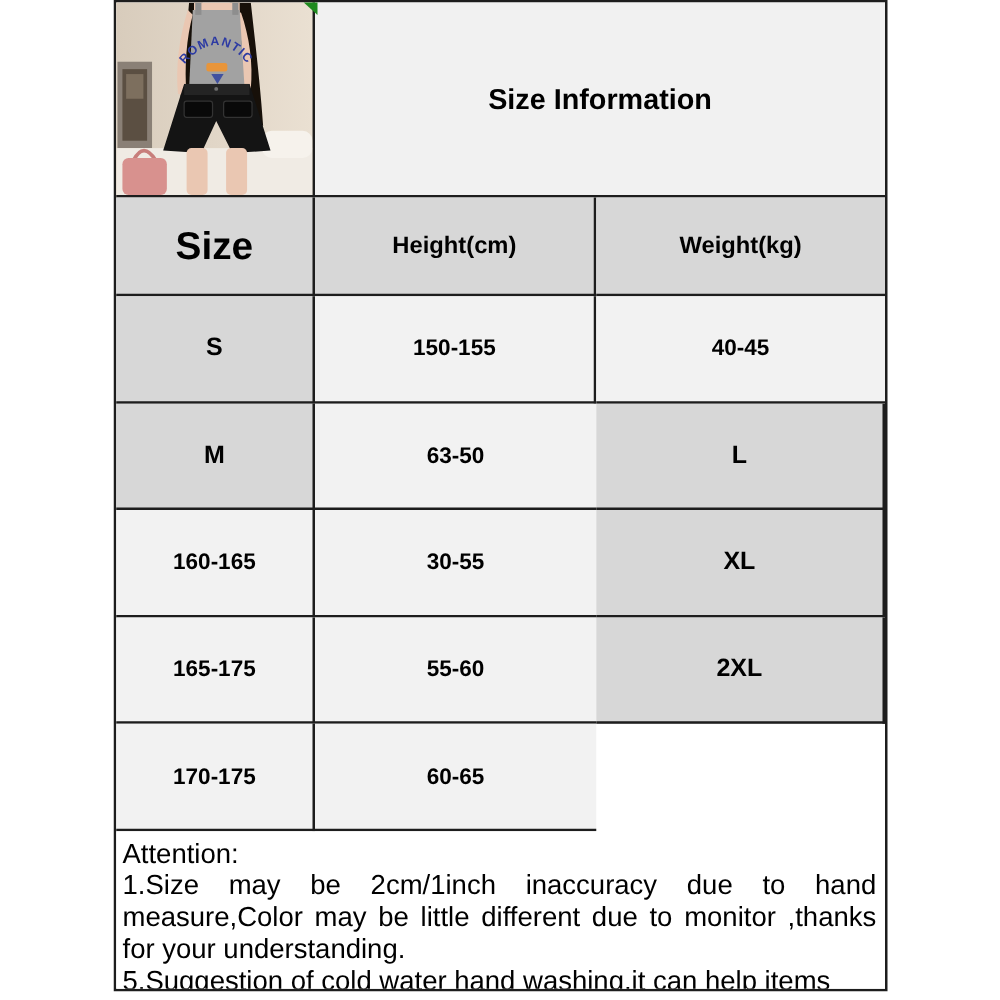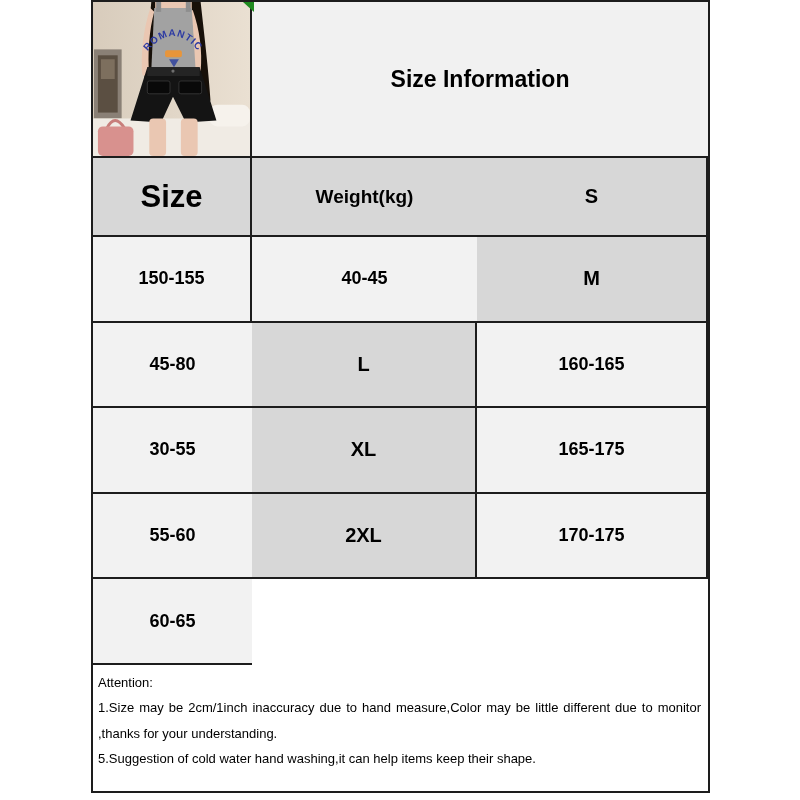"Height(cm)" div.cell { html: none -> <div>Height(cm)</div> }
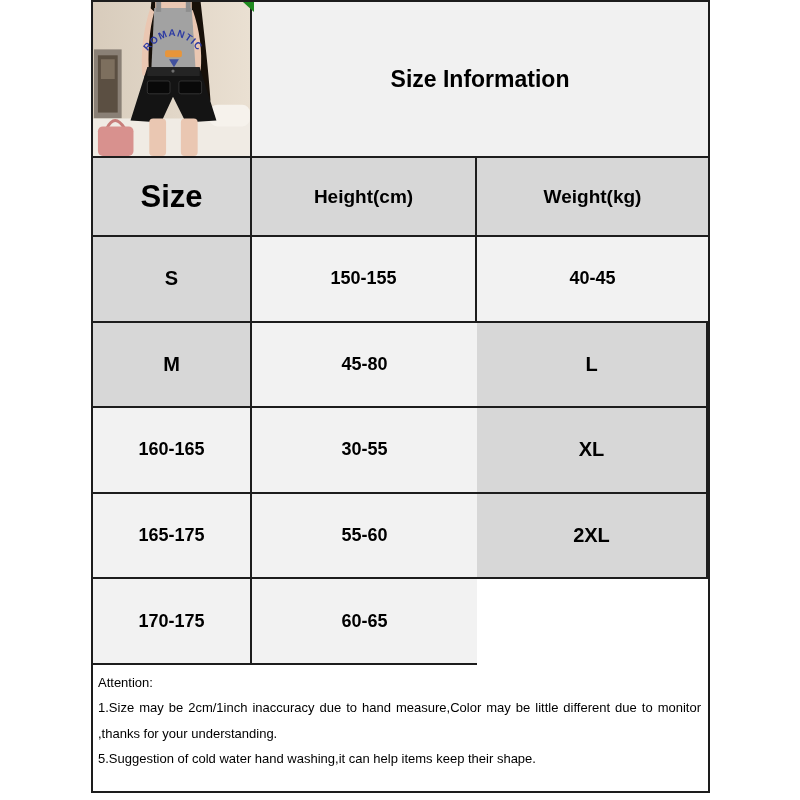"45-80" div.cell { text: 45-80 -> 63-50 }
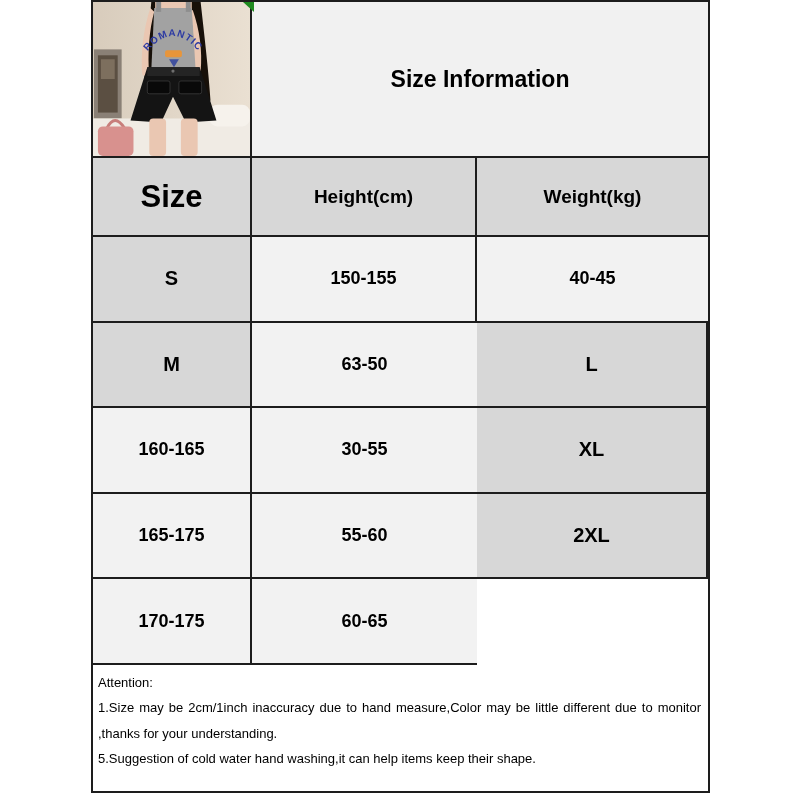"Attention:" .attention-cell { font-size: 13px -> 22px }
